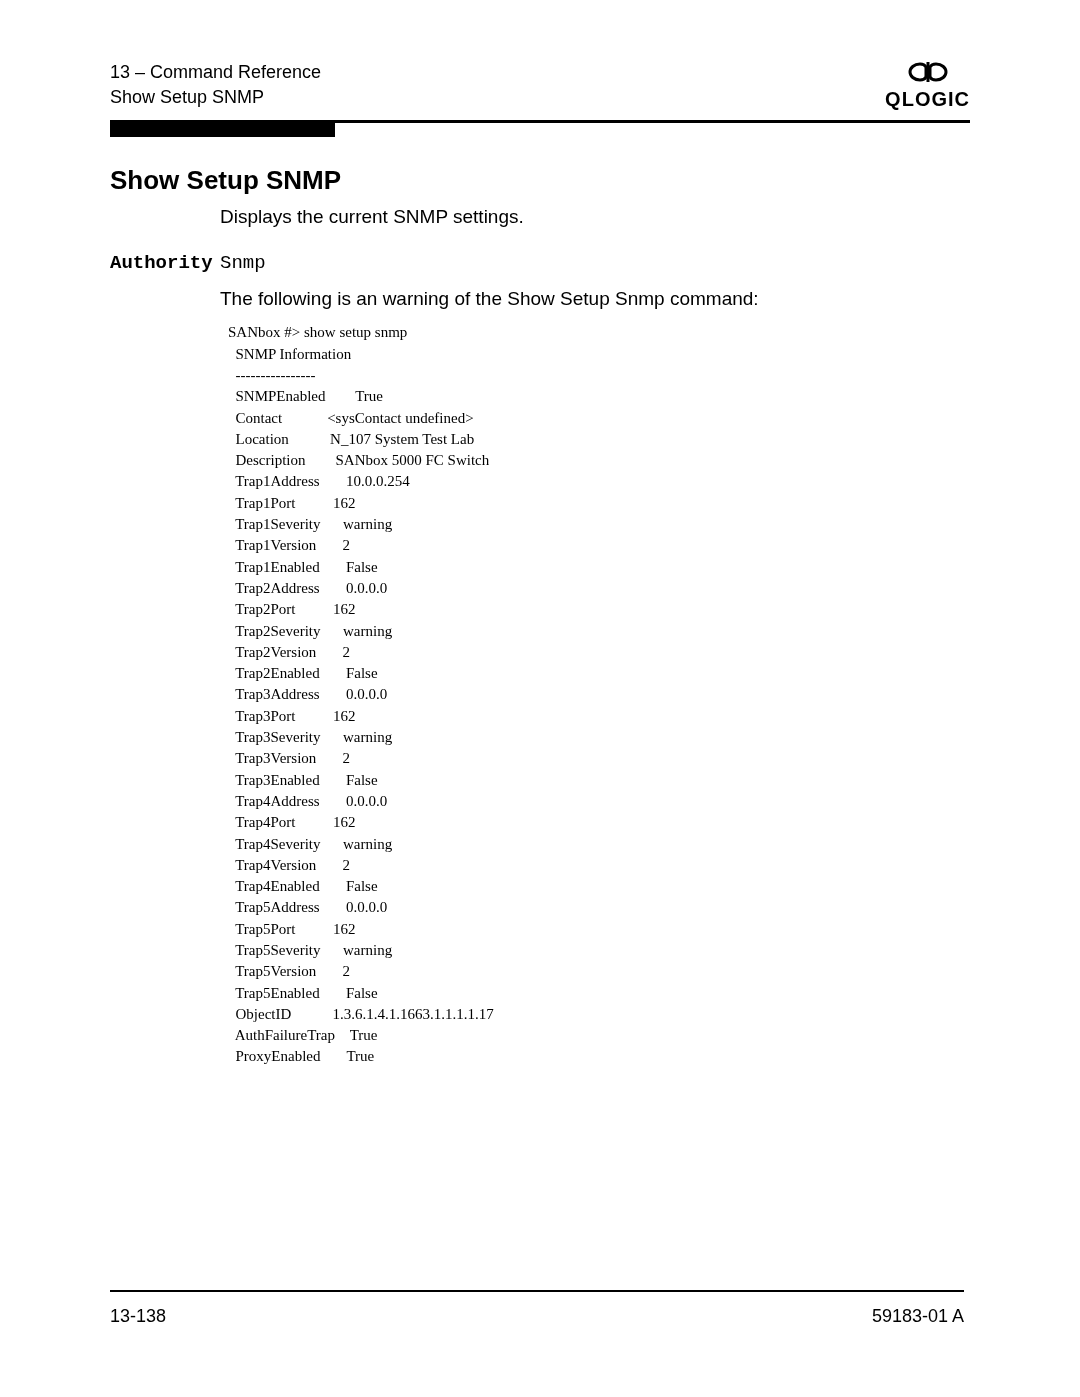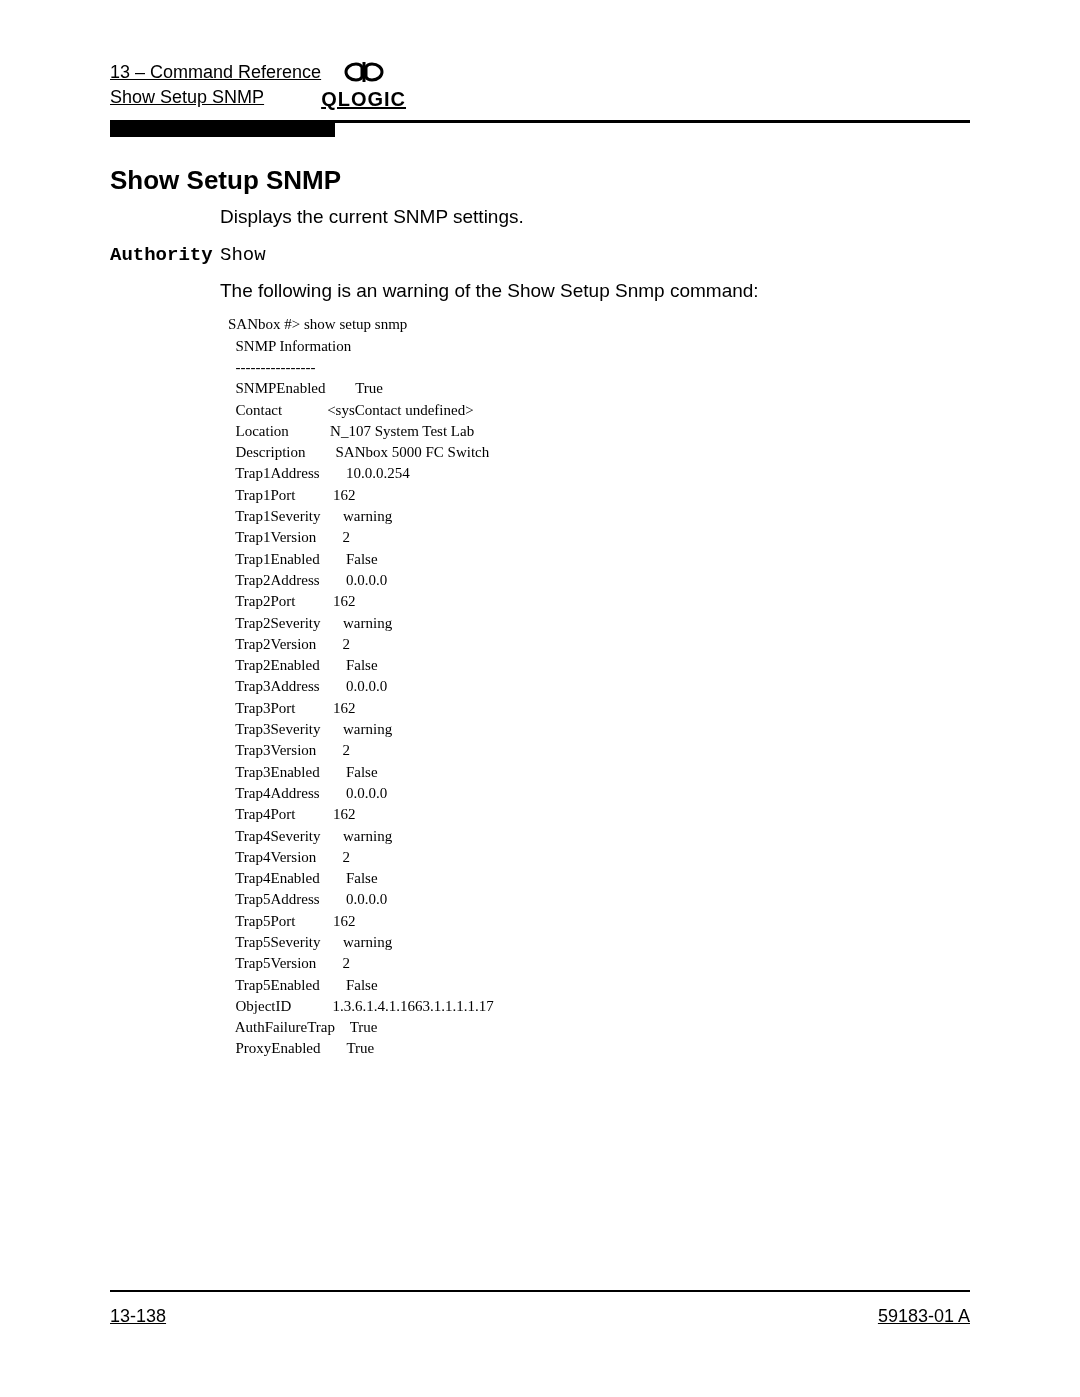"13 – Command Reference" .header-row { justify-content: flex-start -> space-between; text-decoration: underline -> none }
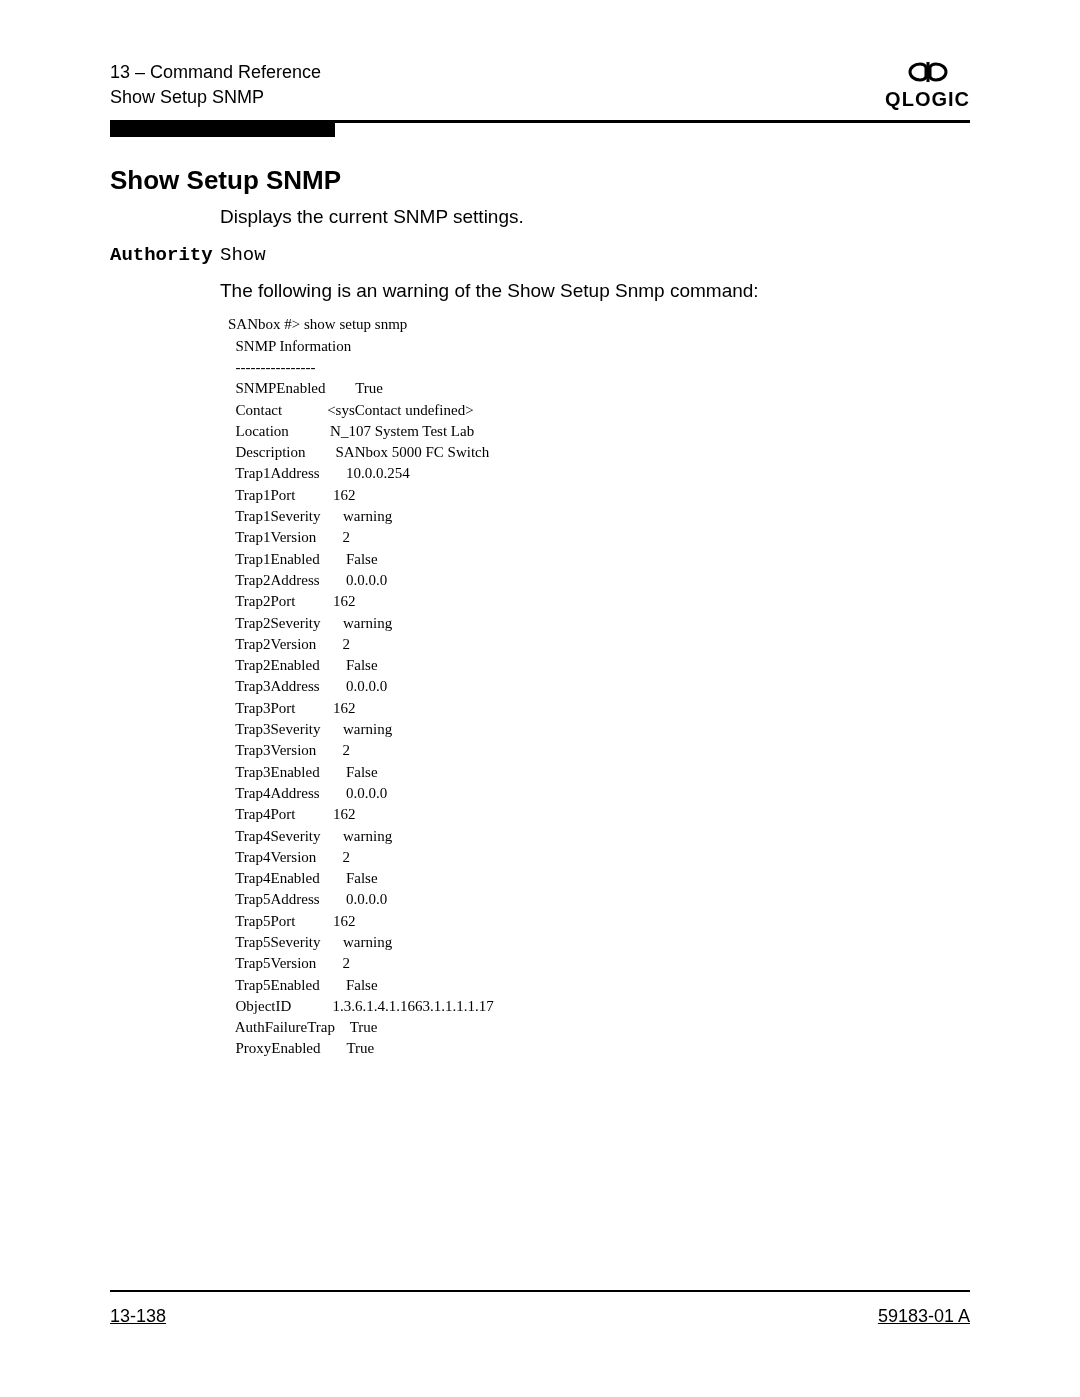"Displays the current SNMP settings." .desc { margin-bottom: 16px -> 24px }
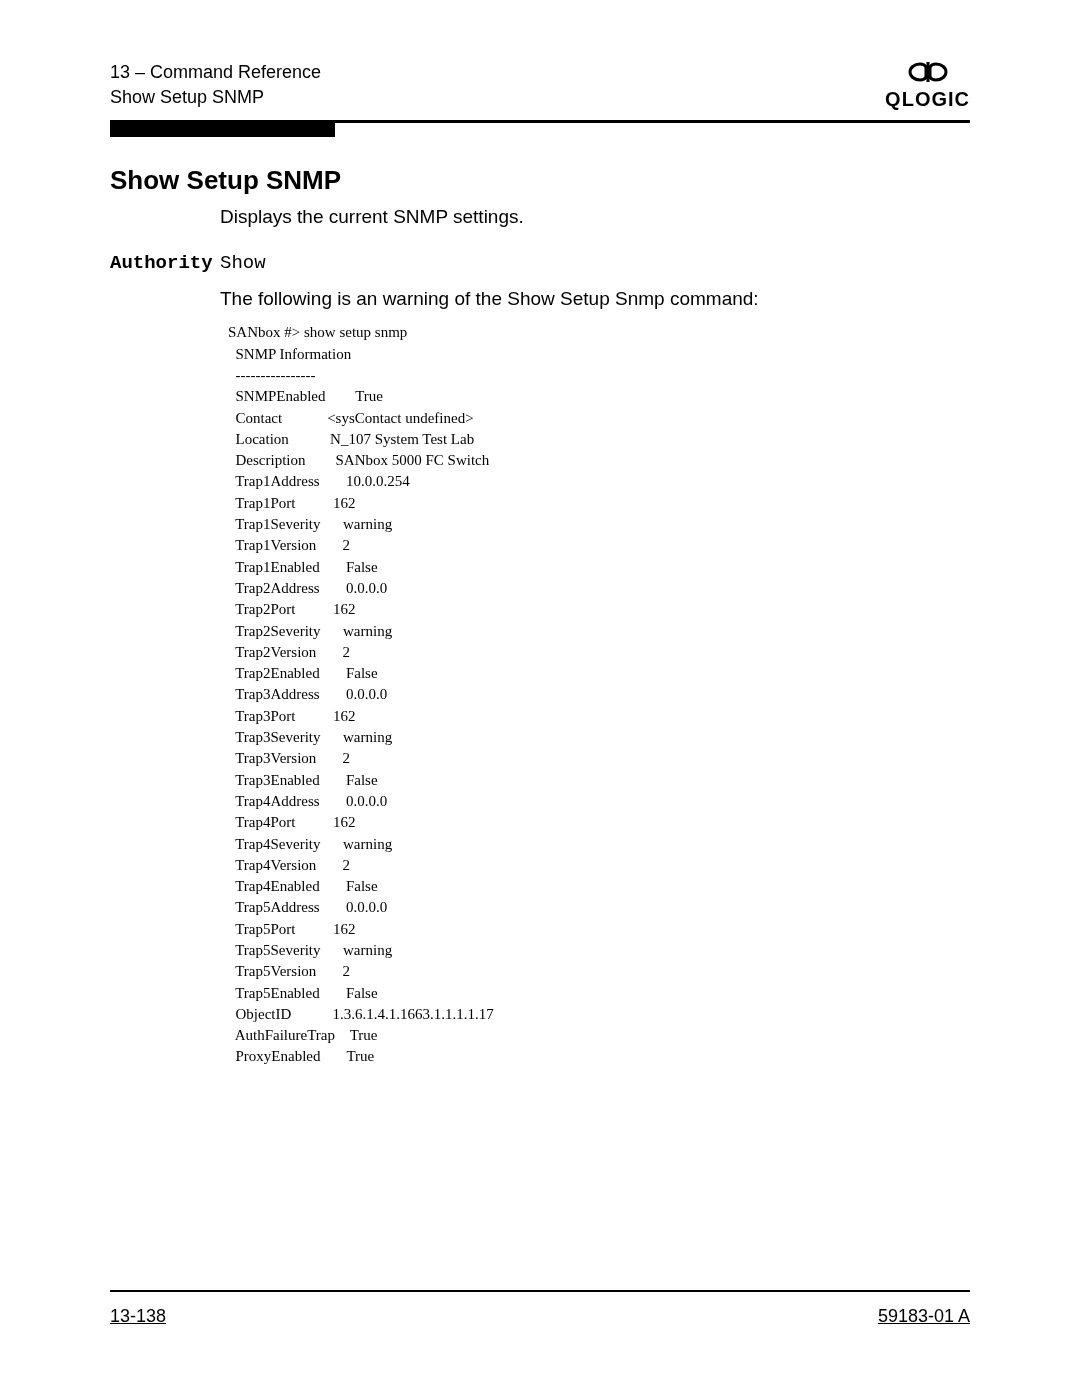"Show" div.value { text: Show -> Snmp }
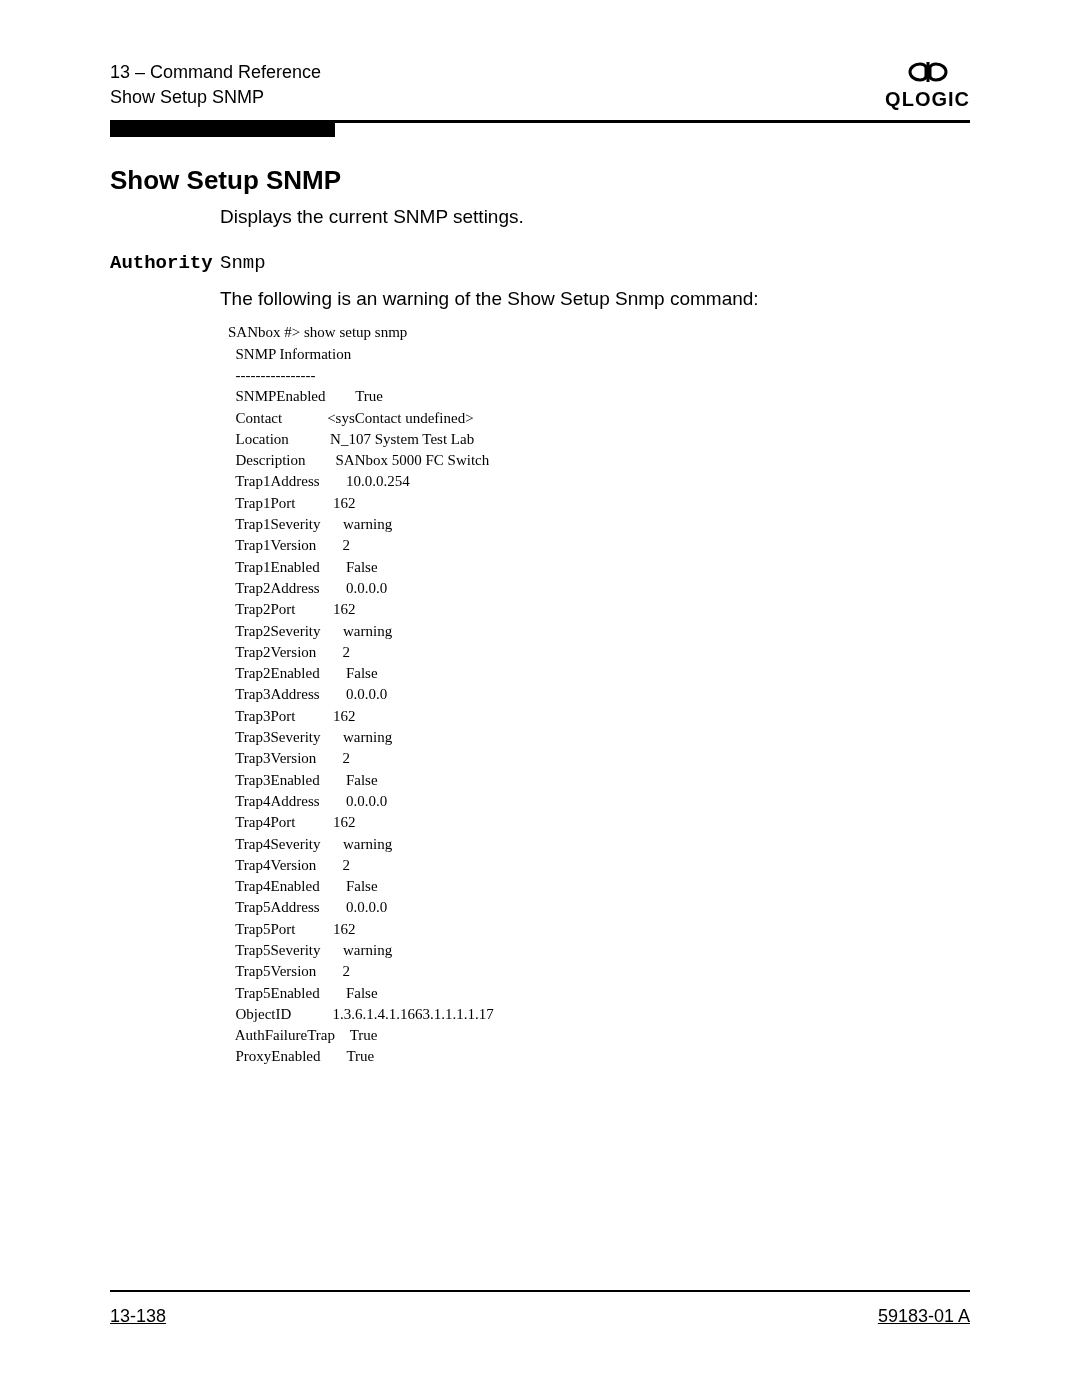"13-138" .footer { right: 110px -> 116px; text-decoration: underline -> none }
